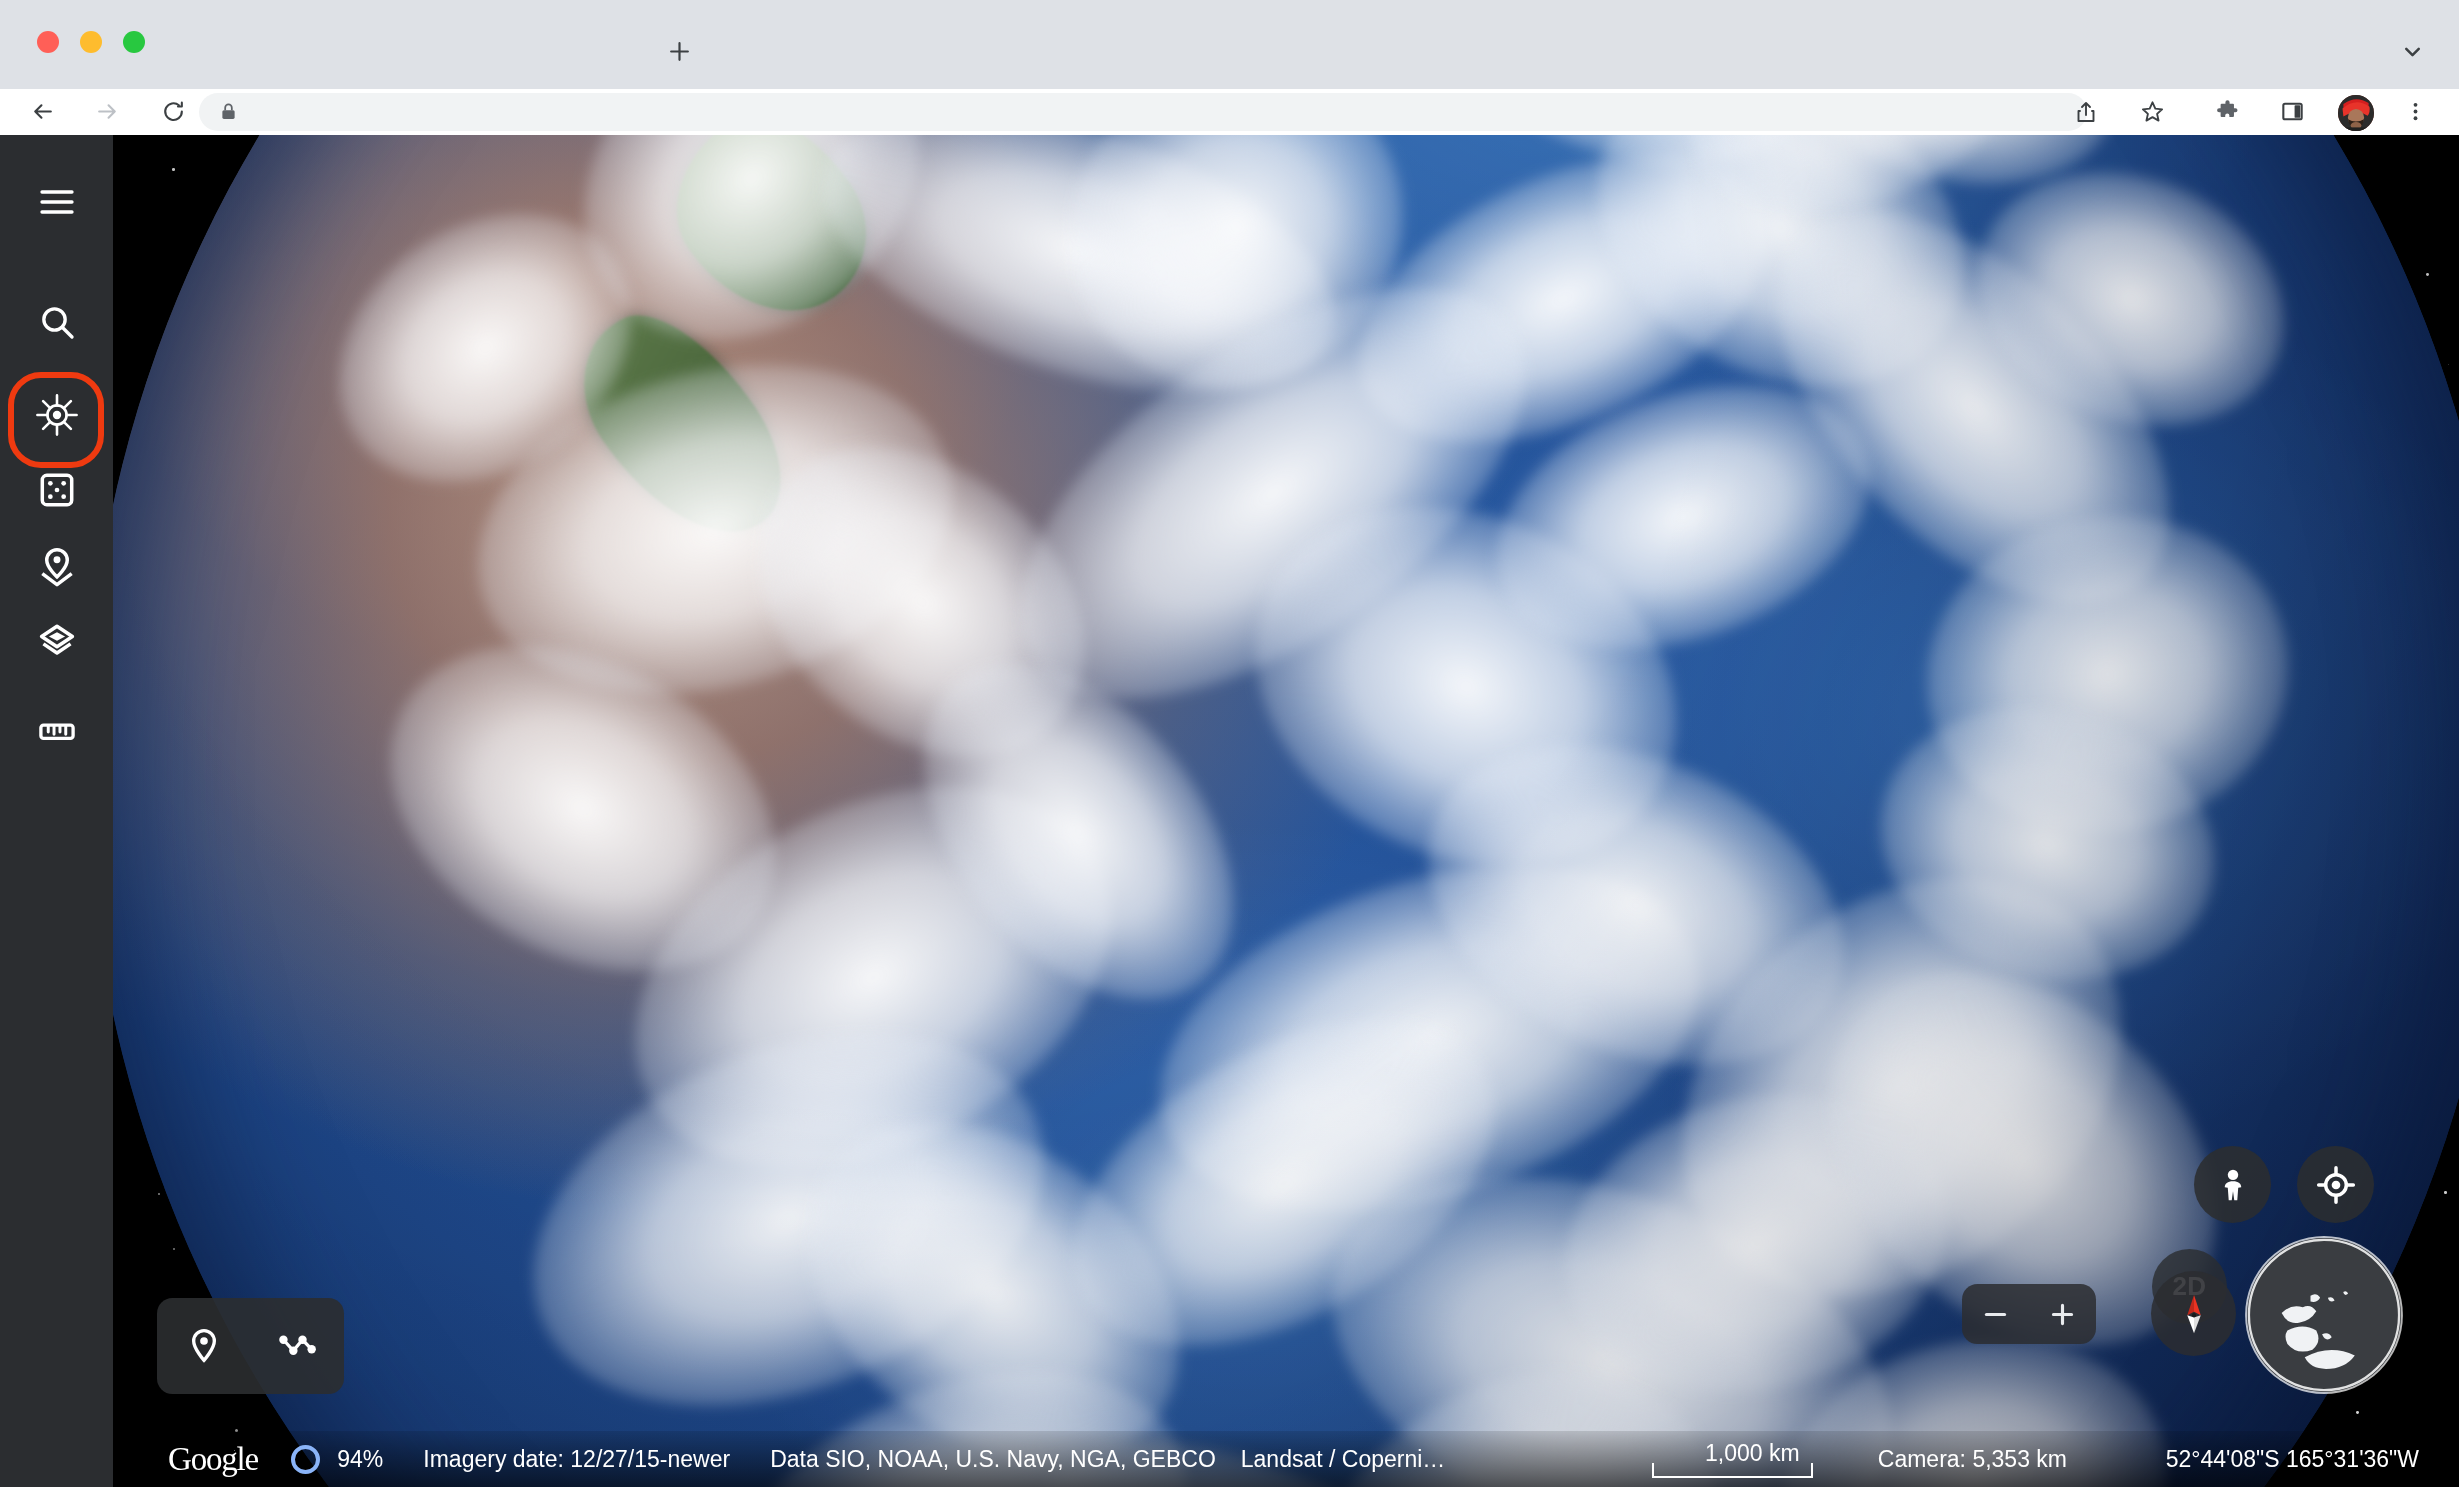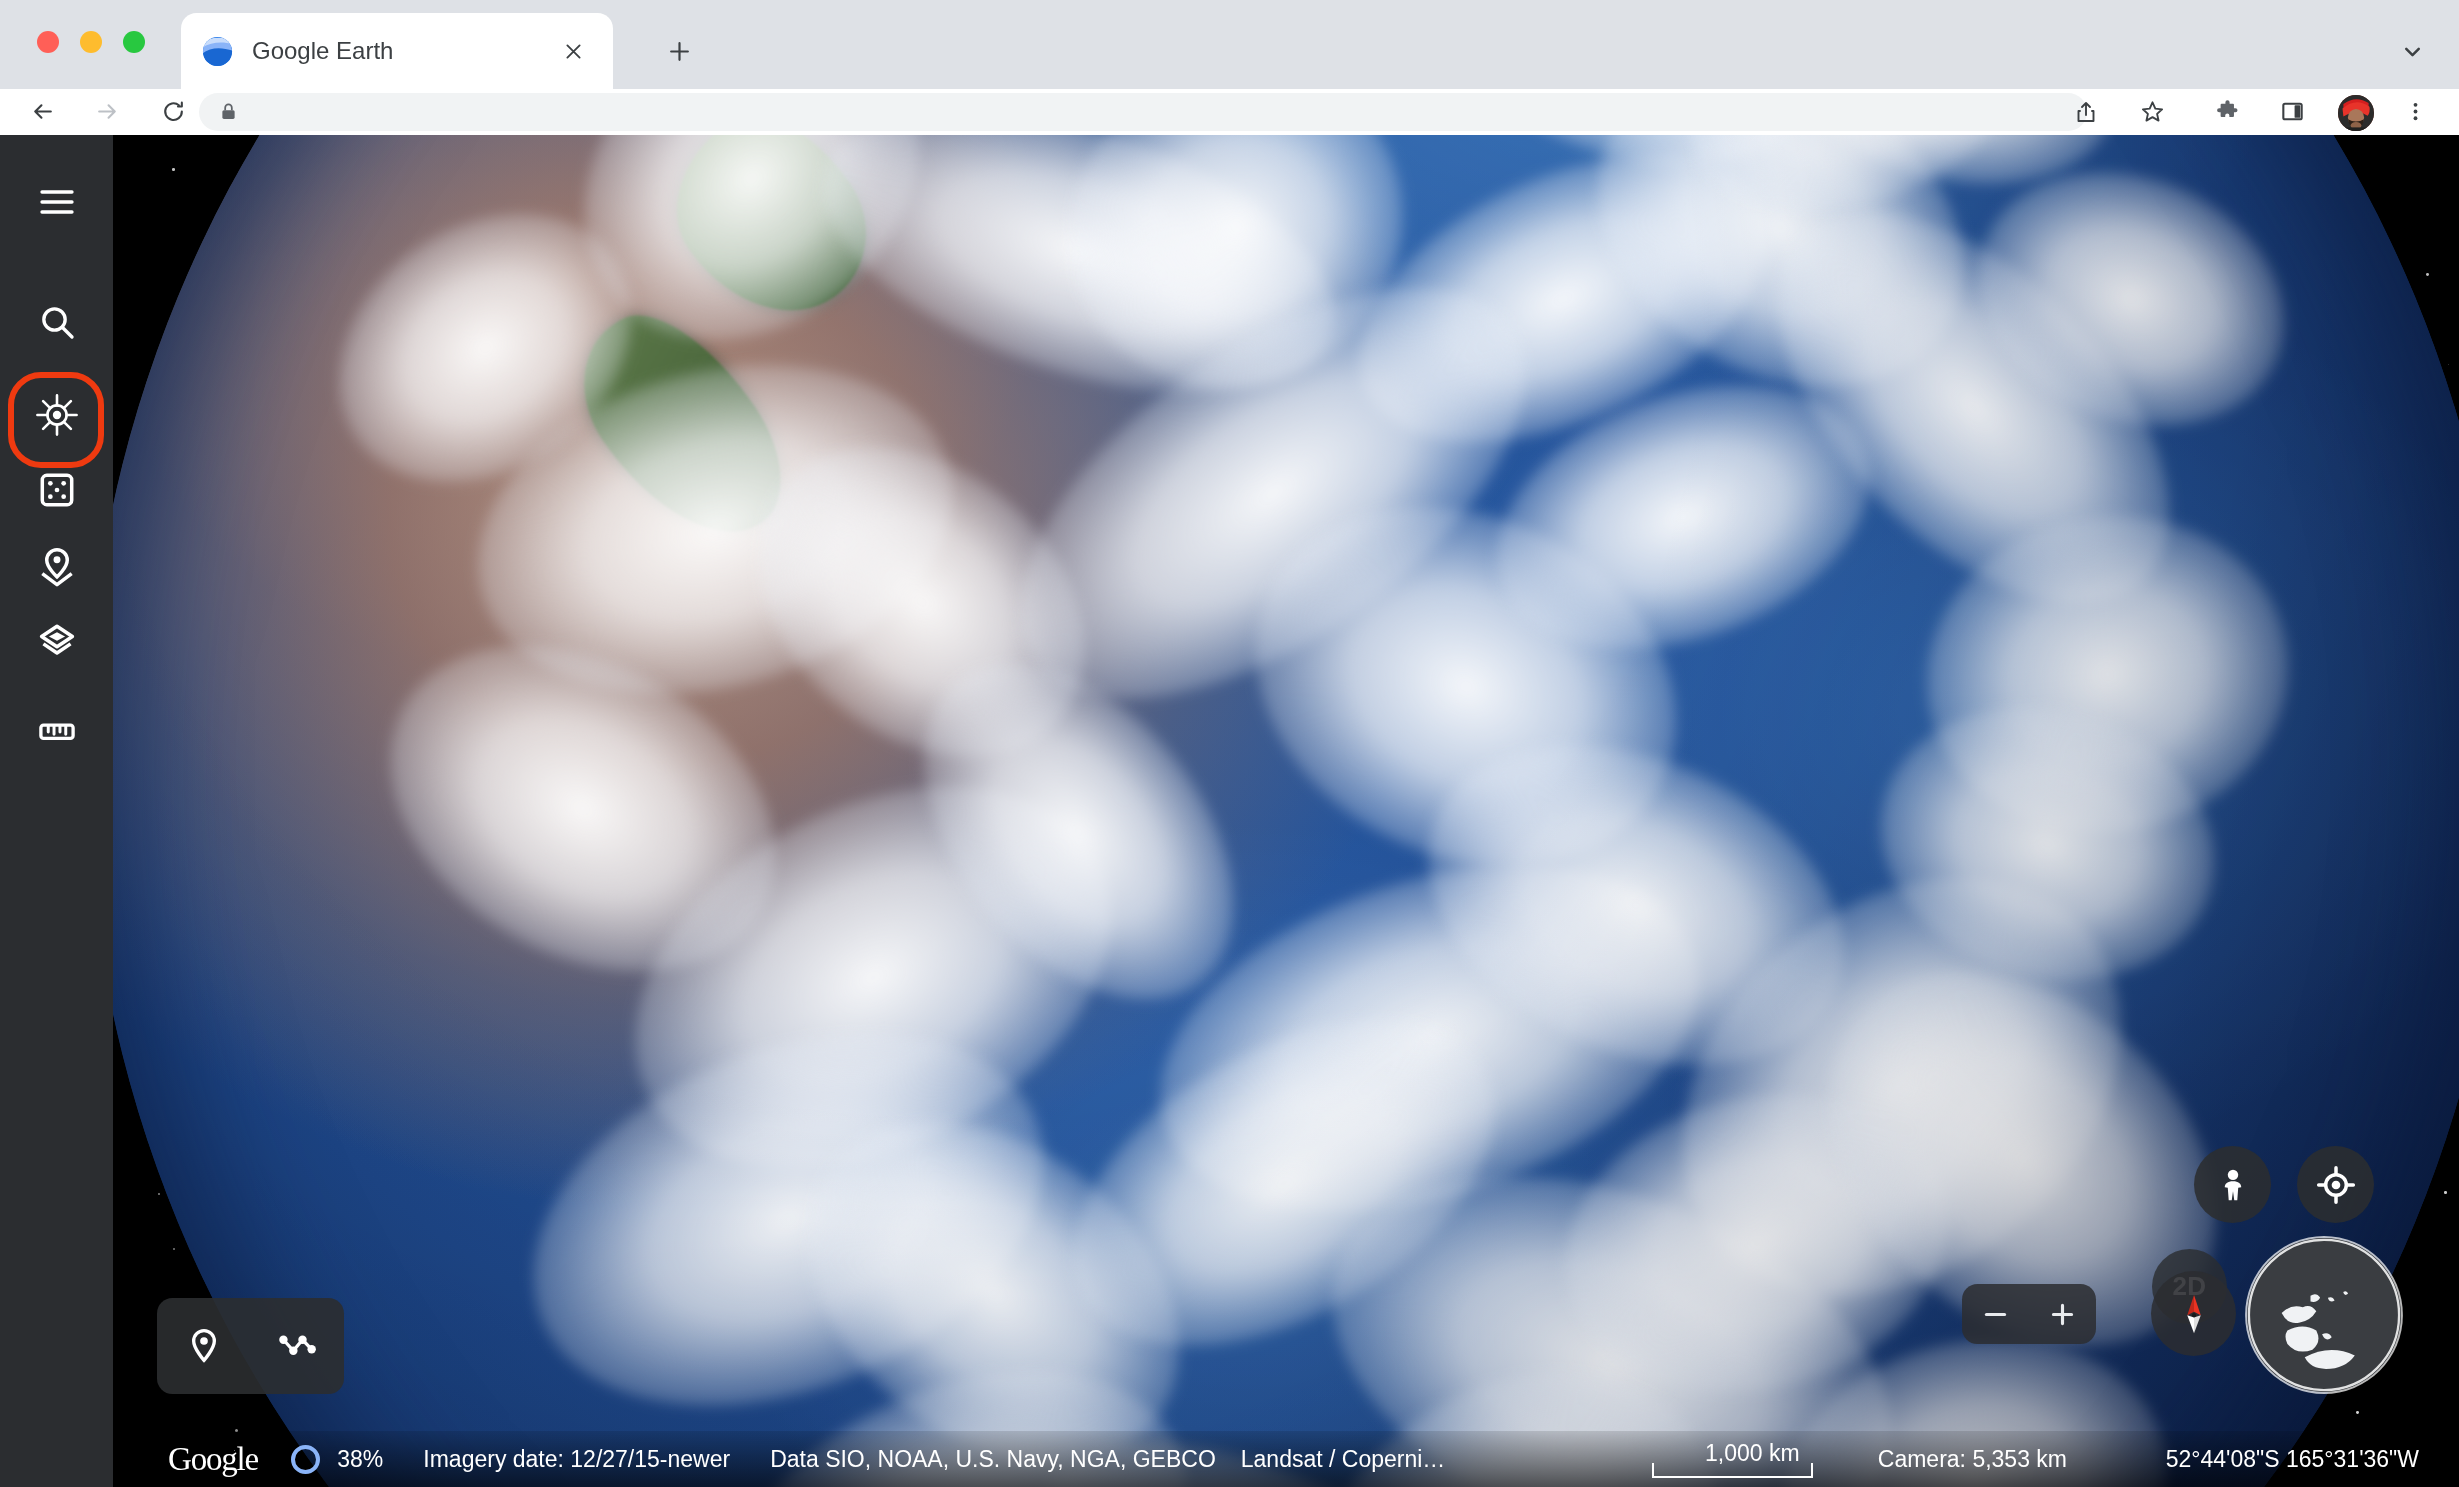"Google Earth" div.tab { html: <div> <svg> <defs> <clipPath> <circle></circle> </clipPath> </defs> <circle></circle> <g> <path></path> <path></path> <path></path> </g> </svg> <div>Google Earth</div> <div> <svg> <path></path> </svg> </div> </div> -> none }
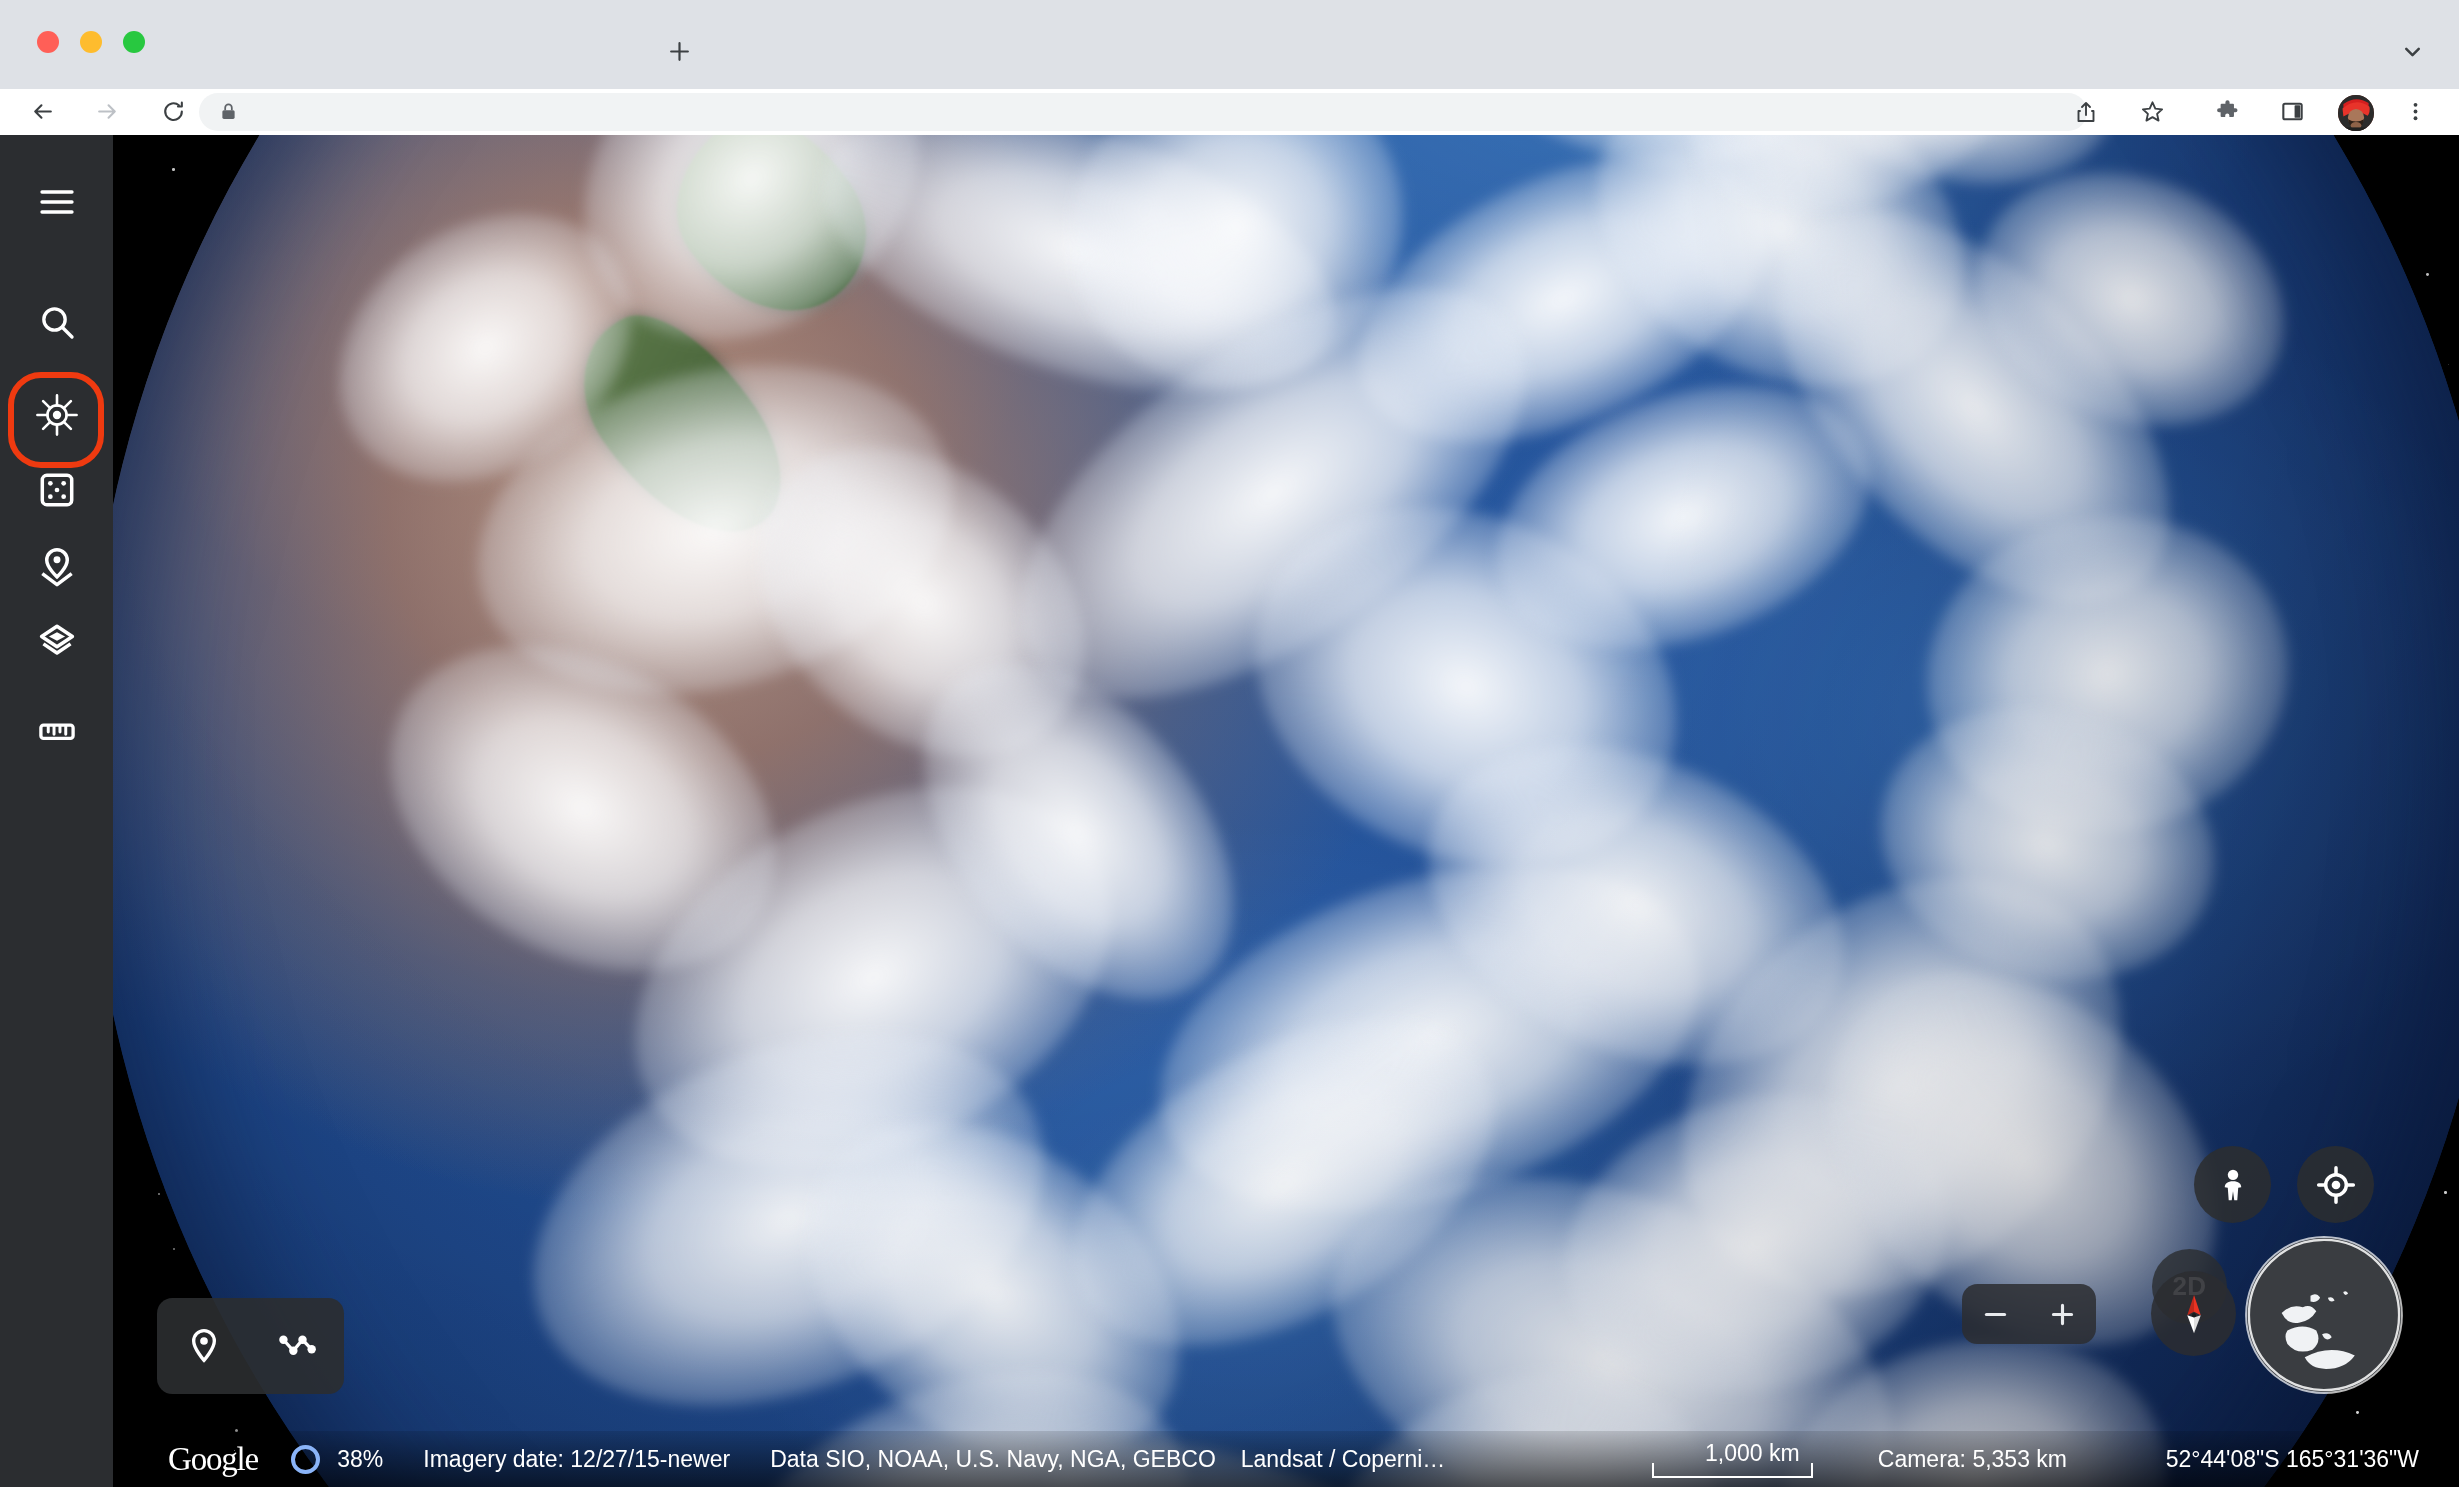"38%" div.pct { text: 38% -> 94% }
